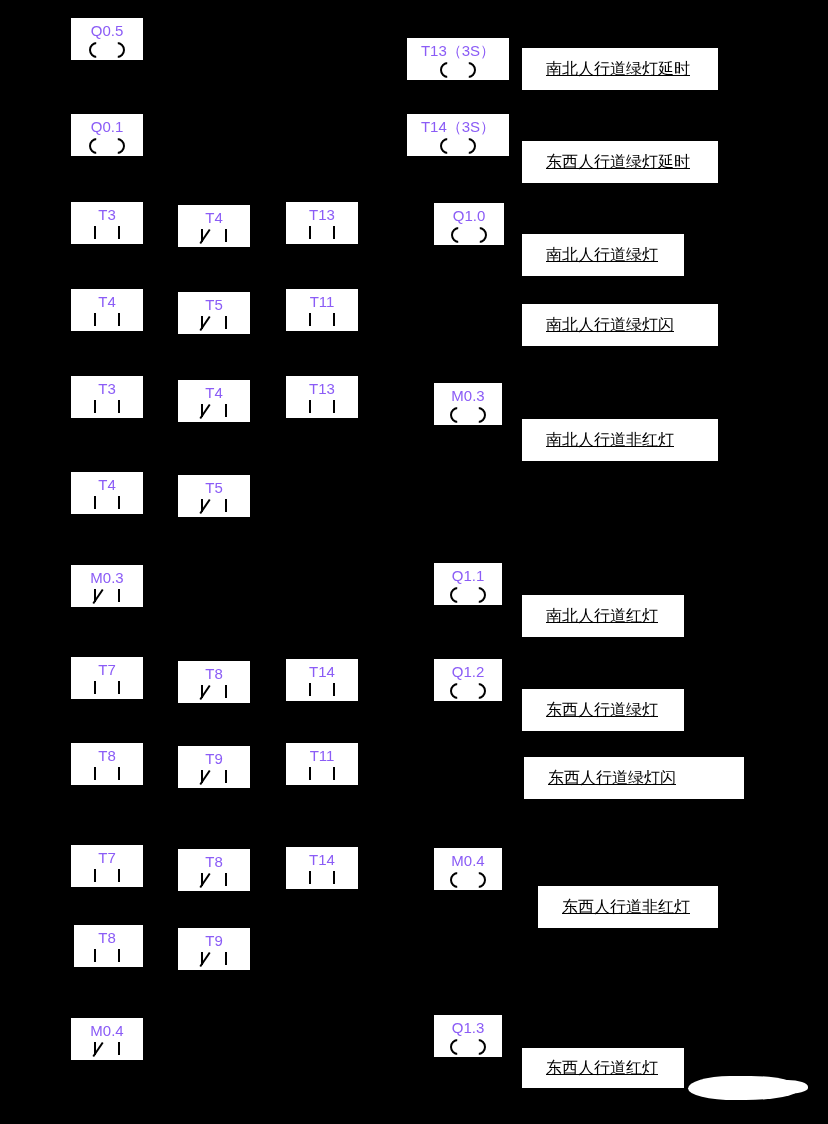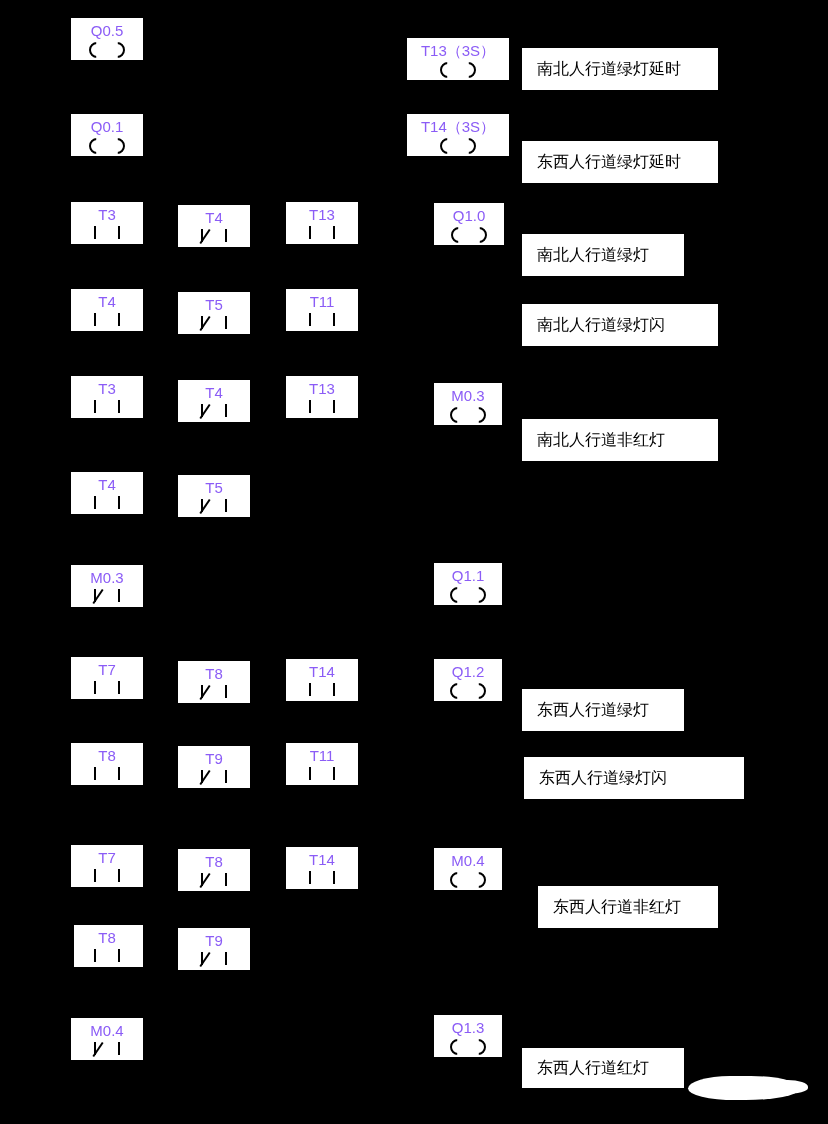"南北人行道绿灯延时" .comment { padding-left: 15px -> 24px; text-decoration: none -> underline }
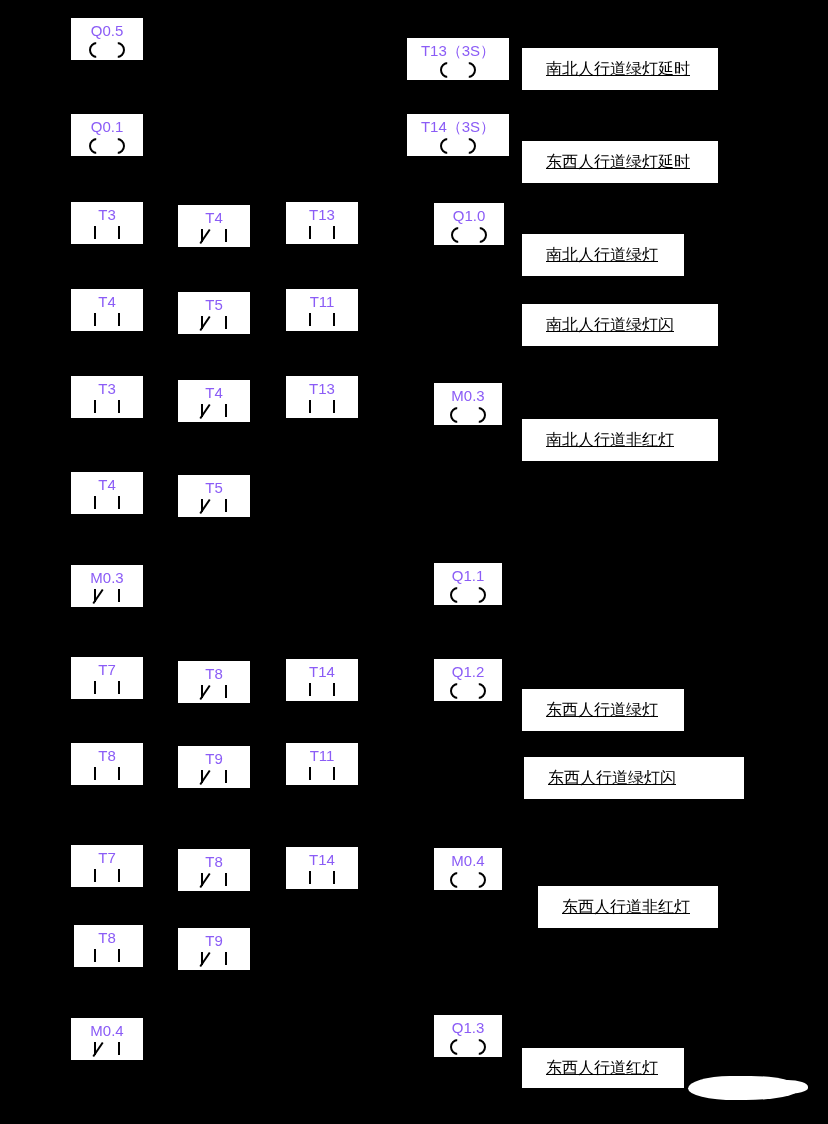"南北人行道红灯" div.comment { html: none -> <div>南北人行道红灯</div> }
